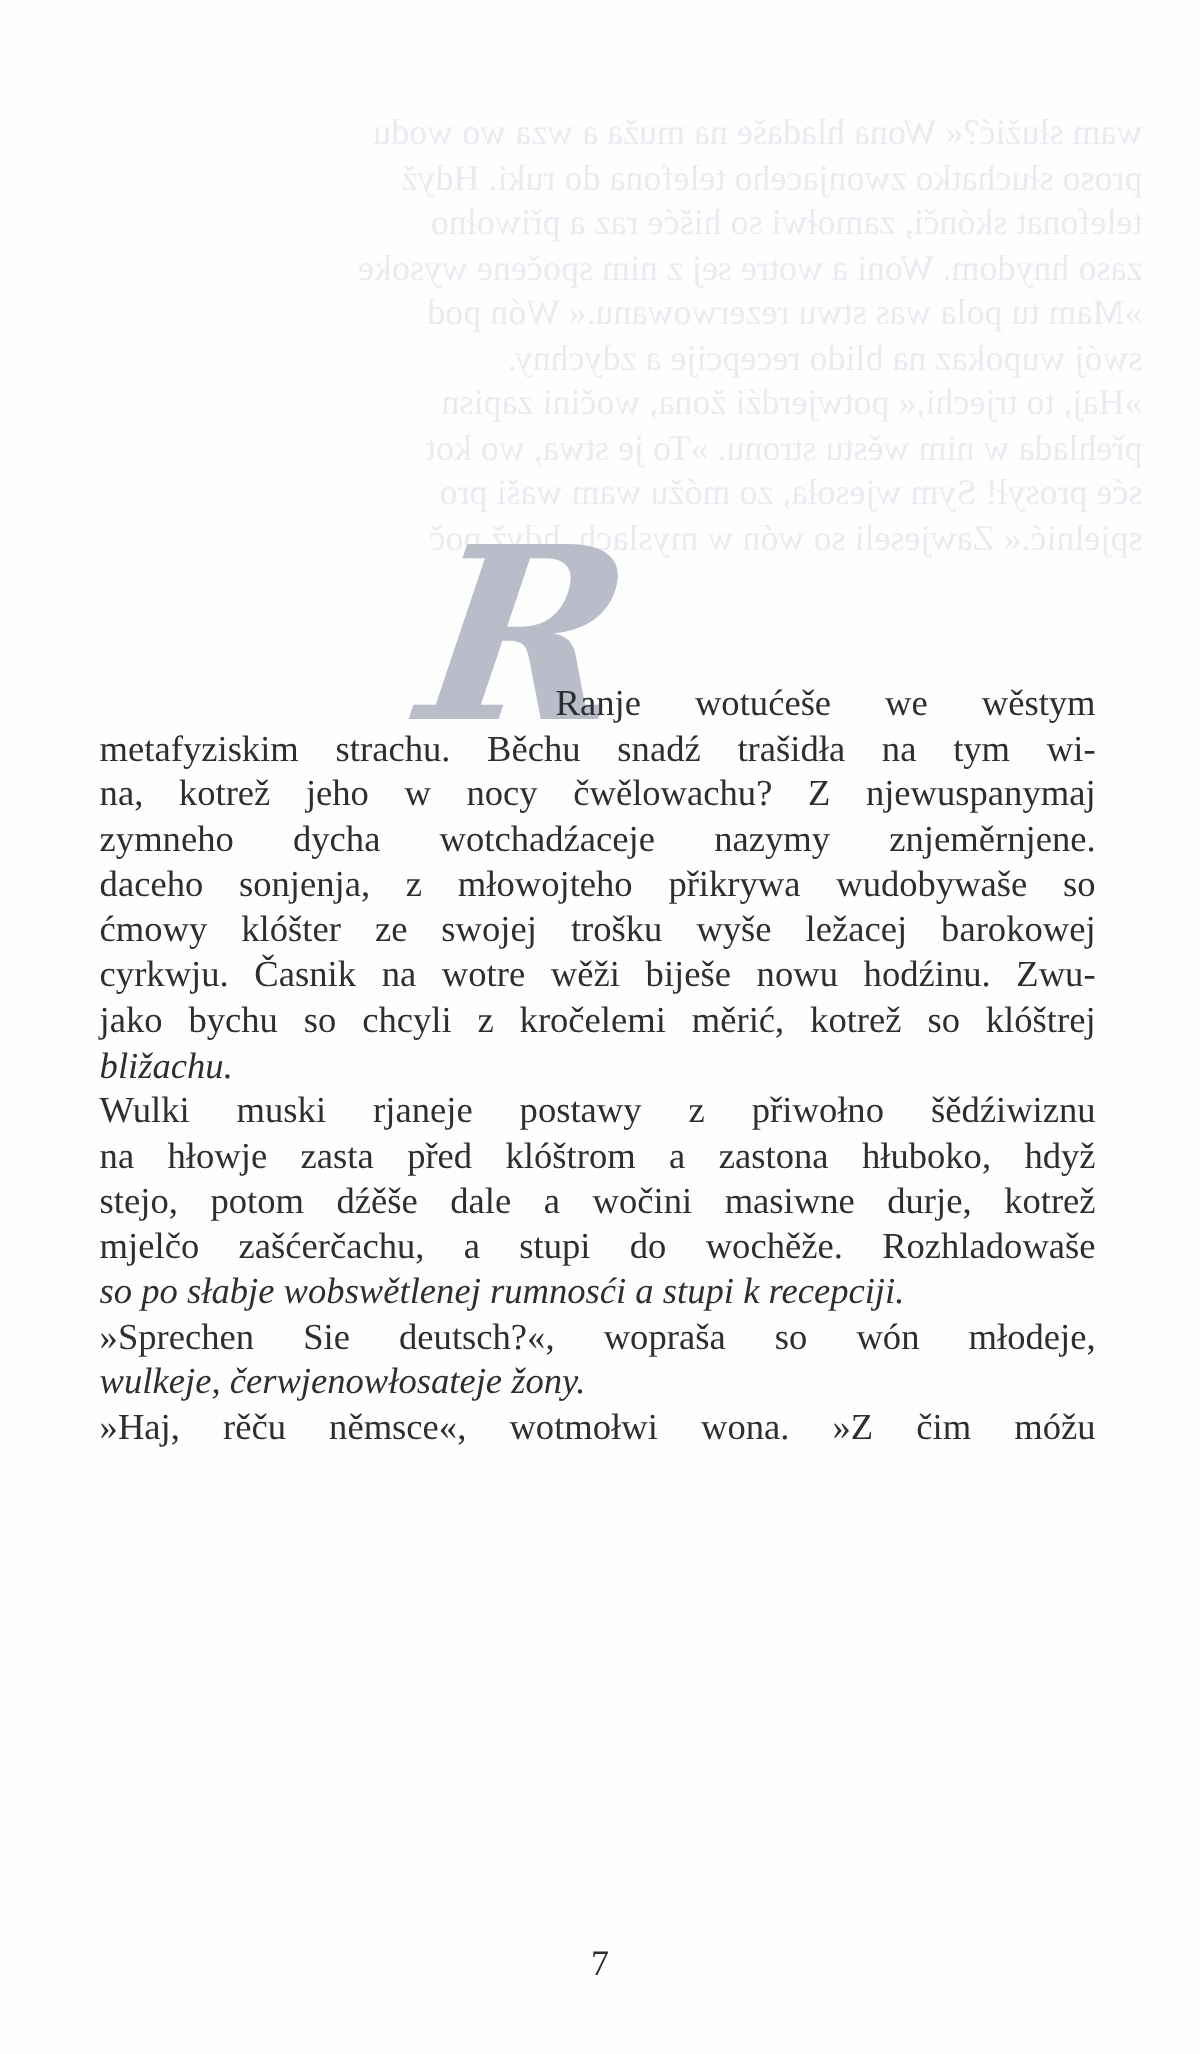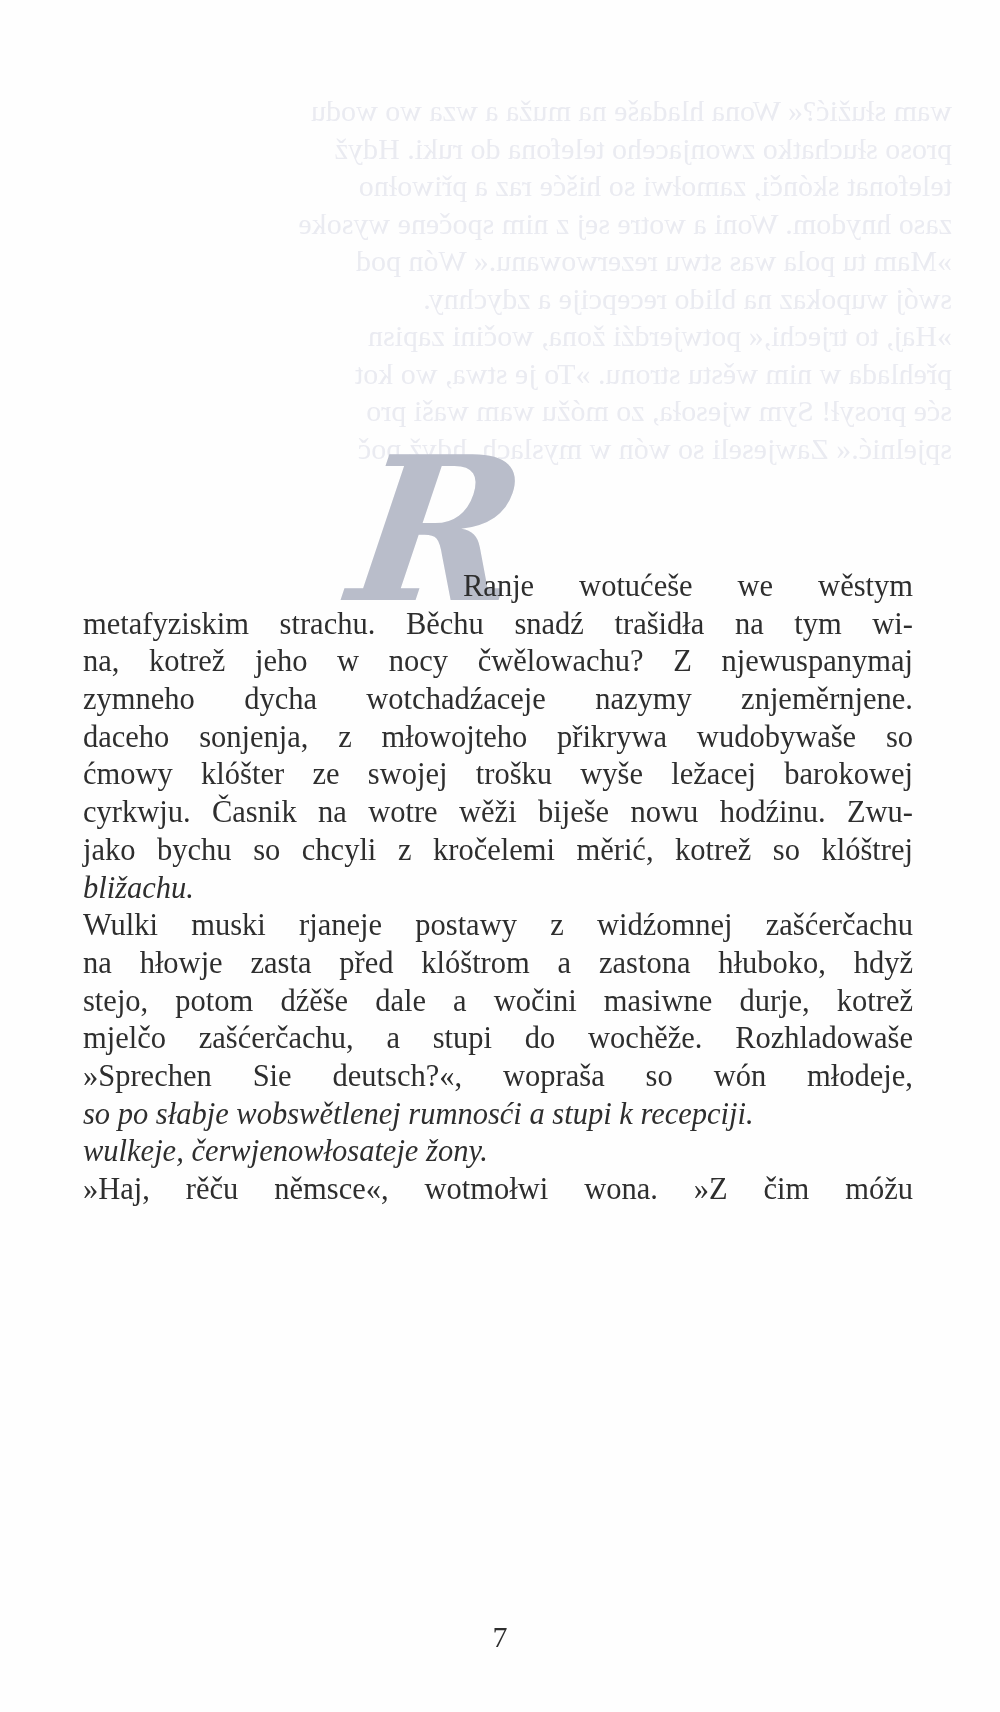"Wulki muski rjaneje postawy z" span.line { text: widźomnej zašćerčachu -> přiwołno šědźiwiznu }
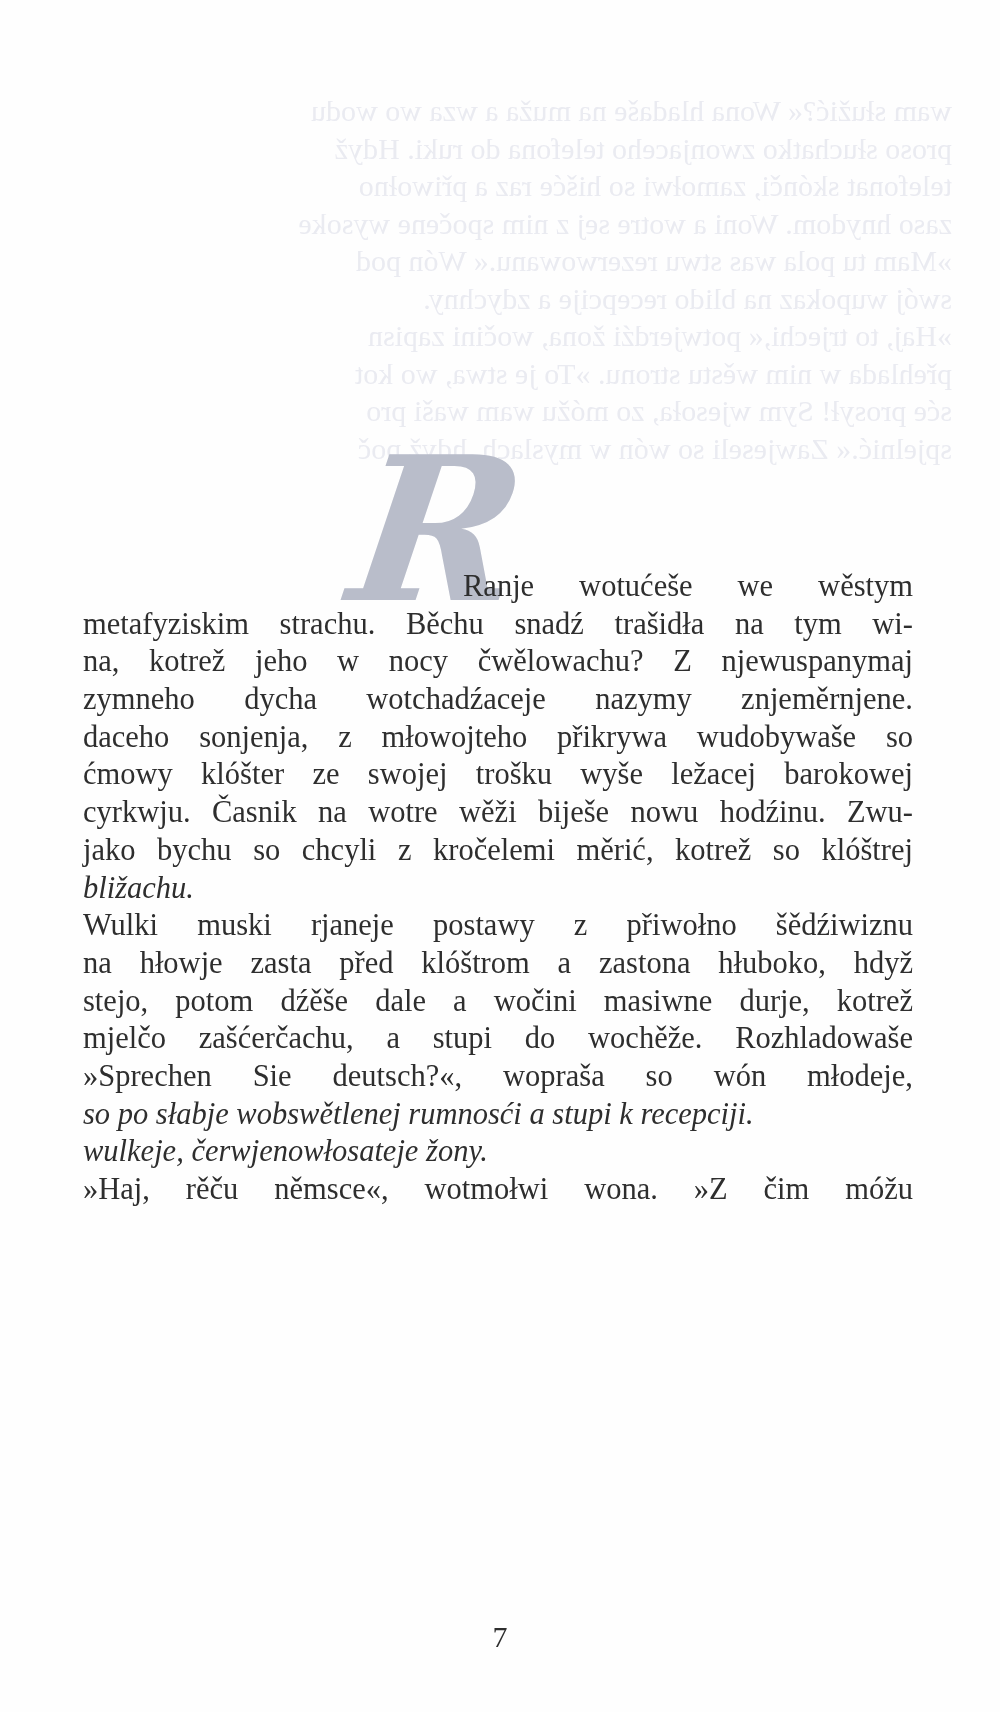"»Sprechen Sie deutsch?«, wopraša so" span.line { order: before "so po słabje wobswětlenej rumnosći" -> after "so po słabje wobswětlenej rumnosći" }
